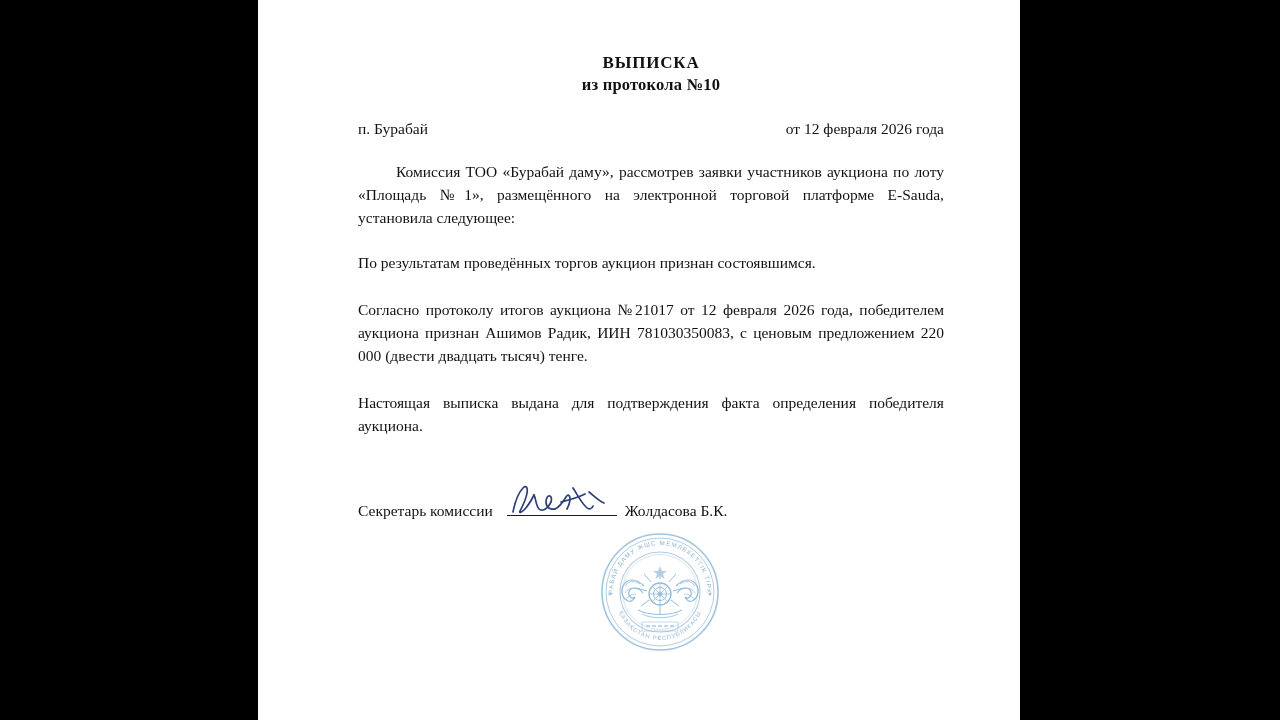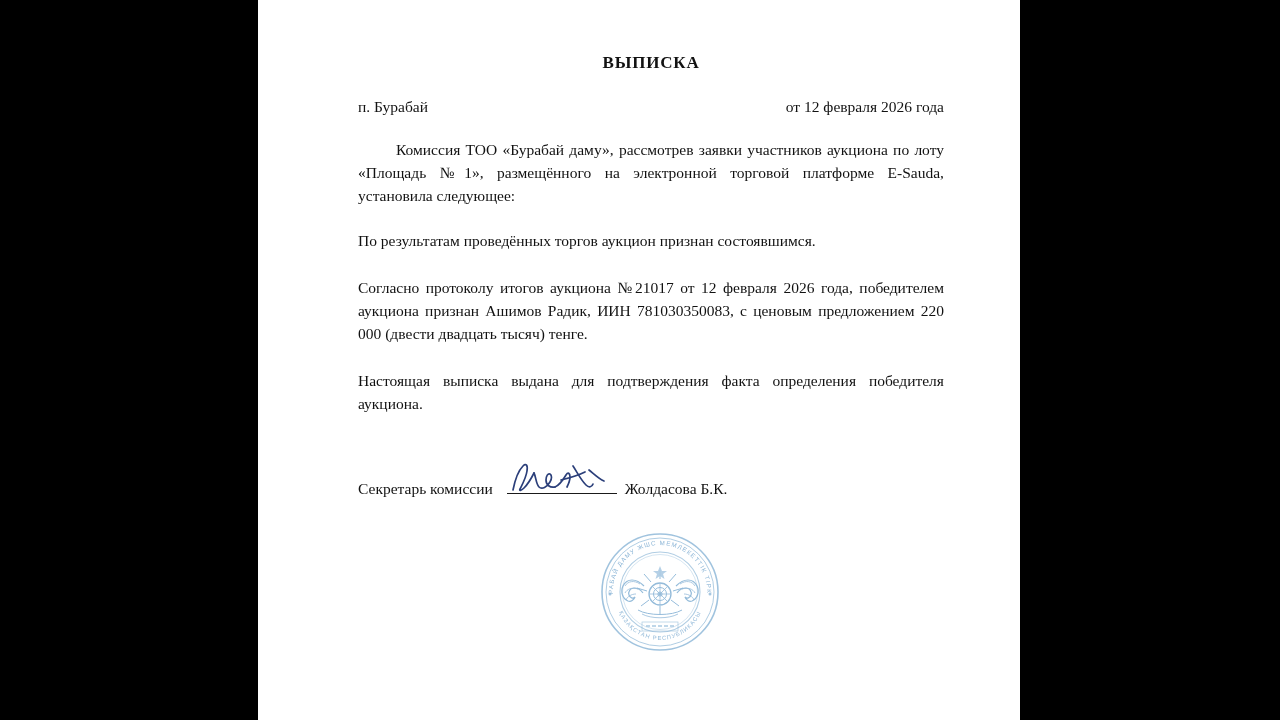"из протокола №10" div { html: none -> <div>из протокола №10</div> }
